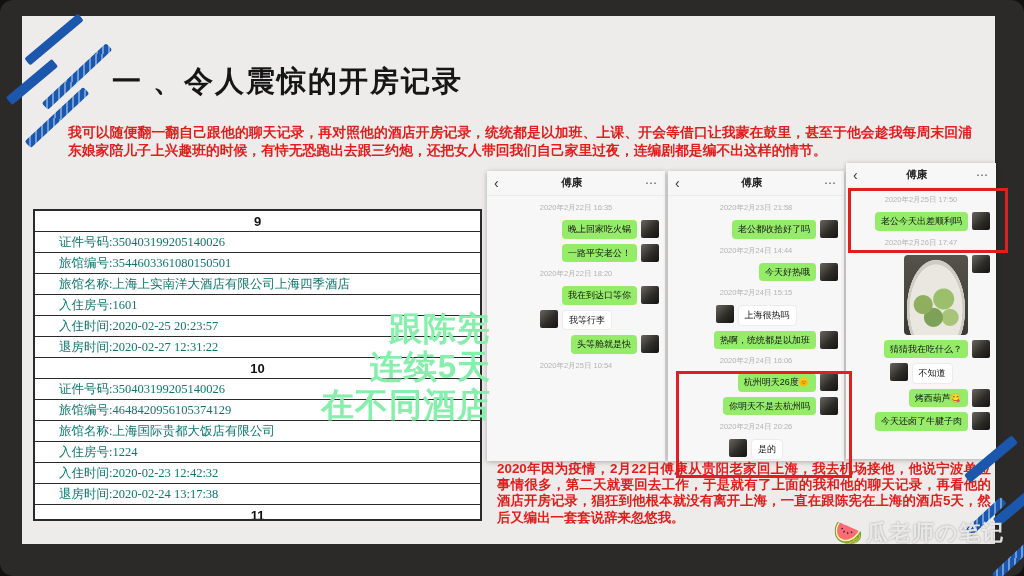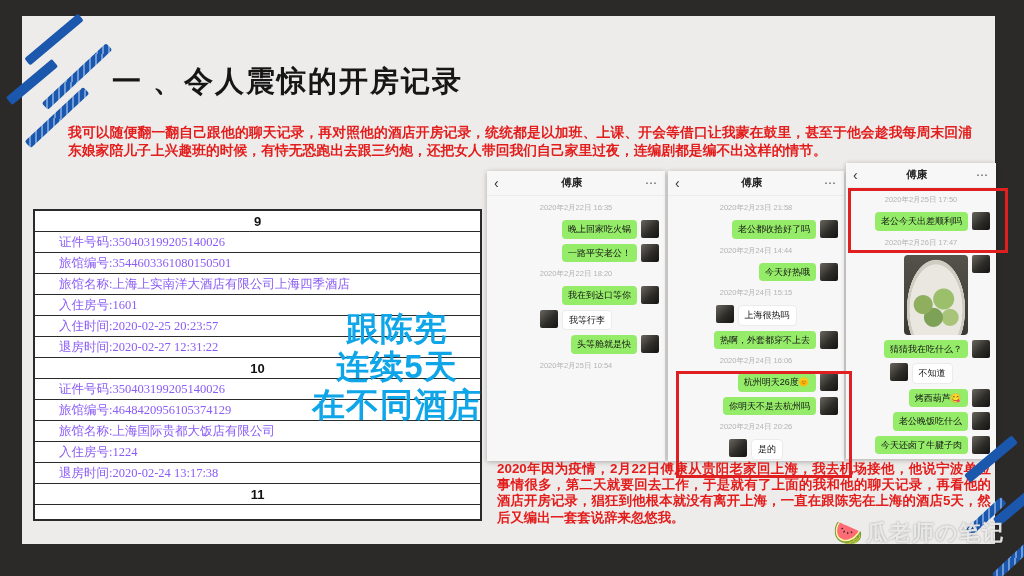"一 、令人震惊的开房记录" .stage { border-radius: none -> 13px }
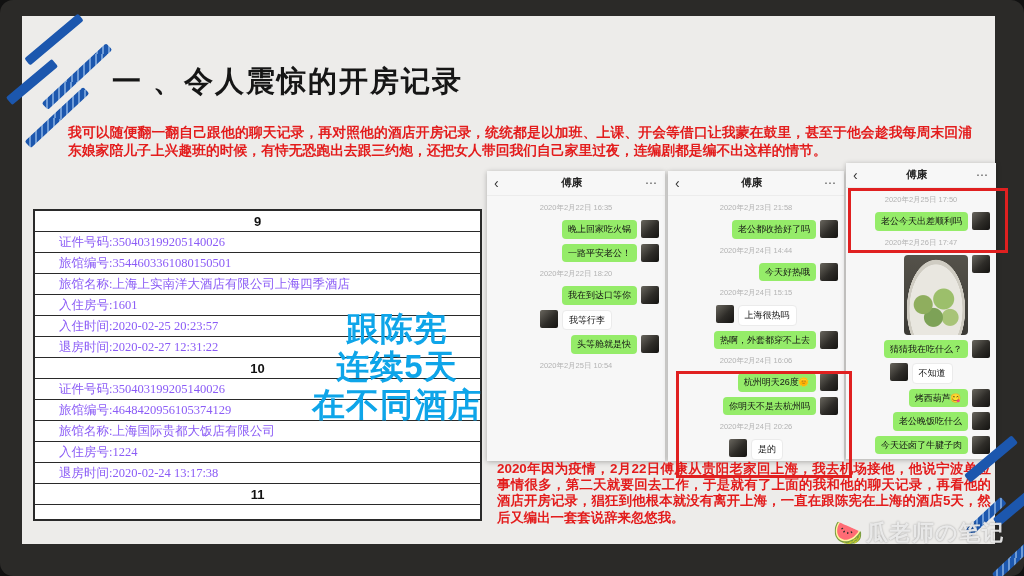"证件号码:350403199205140026" .tfield { color: #8b5cf6 -> #0f766e }
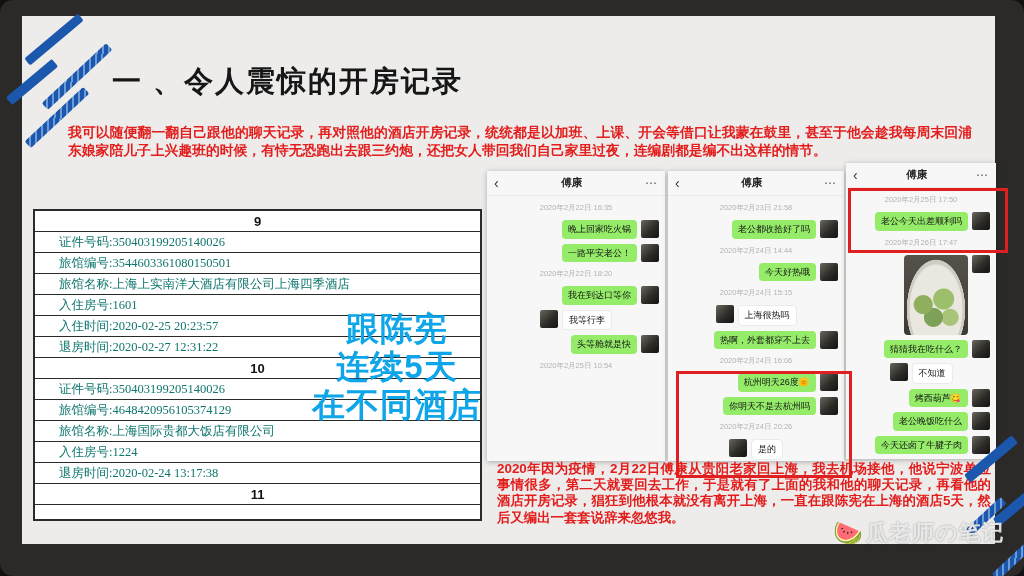"跟陈宪" .overlay-note { color: #0ea5e9 -> #86efac; text-align: center -> right }
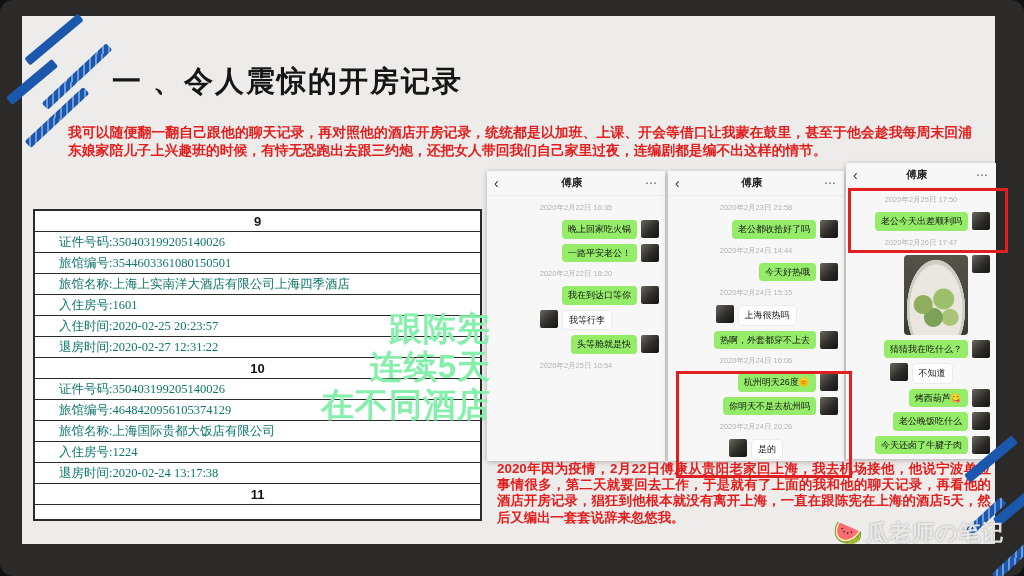"热啊，外套都穿不上去" div.bubble { text: 外套都穿不上去 -> 统统都是以加班 }
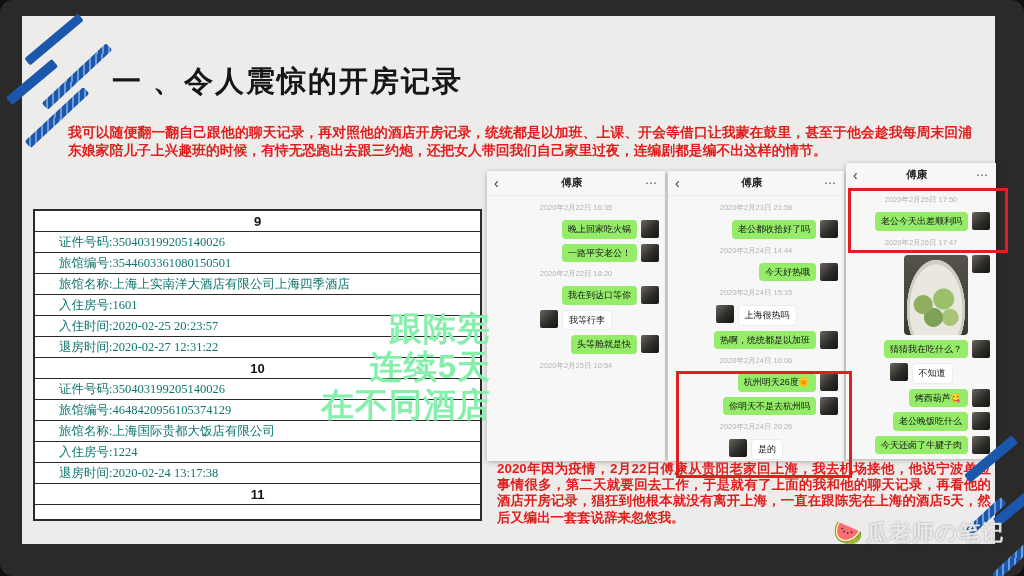"老公晚饭吃什么" div.msg { html: <div> <div>老公晚饭吃什么</div> <div></div> </div> -> none }
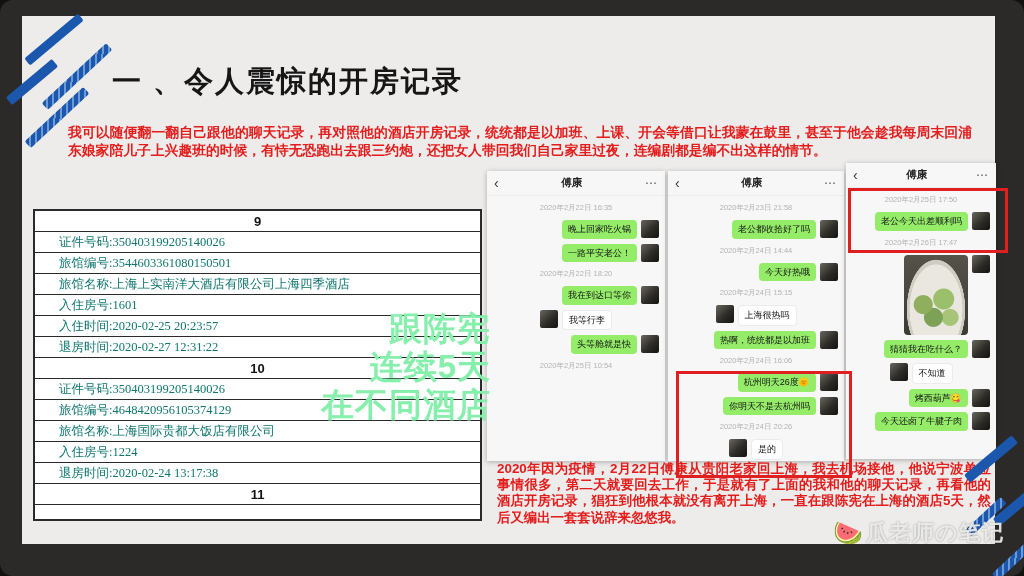"入住时间:2020-02-23 12:42:32" div.trow { html: none -> <div>入住时间:2020-02-23 12:42:32</div> }
